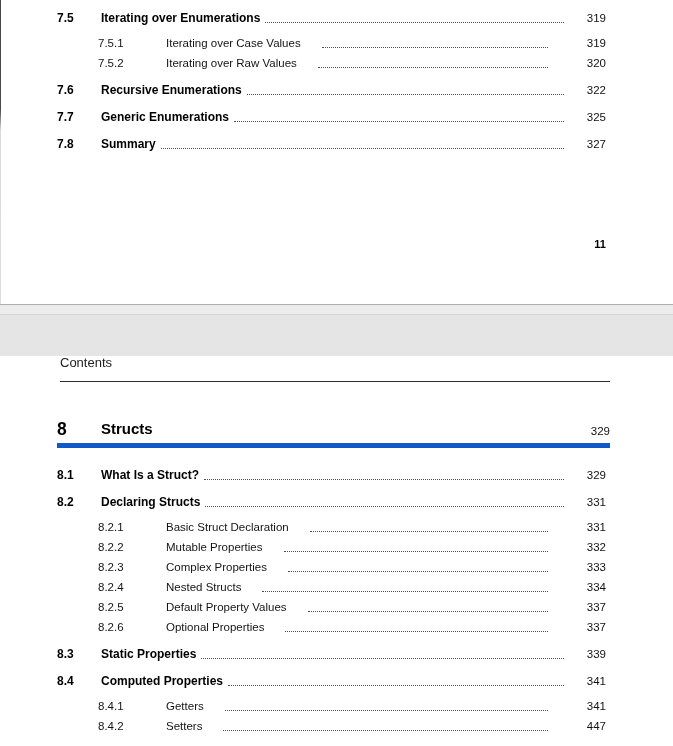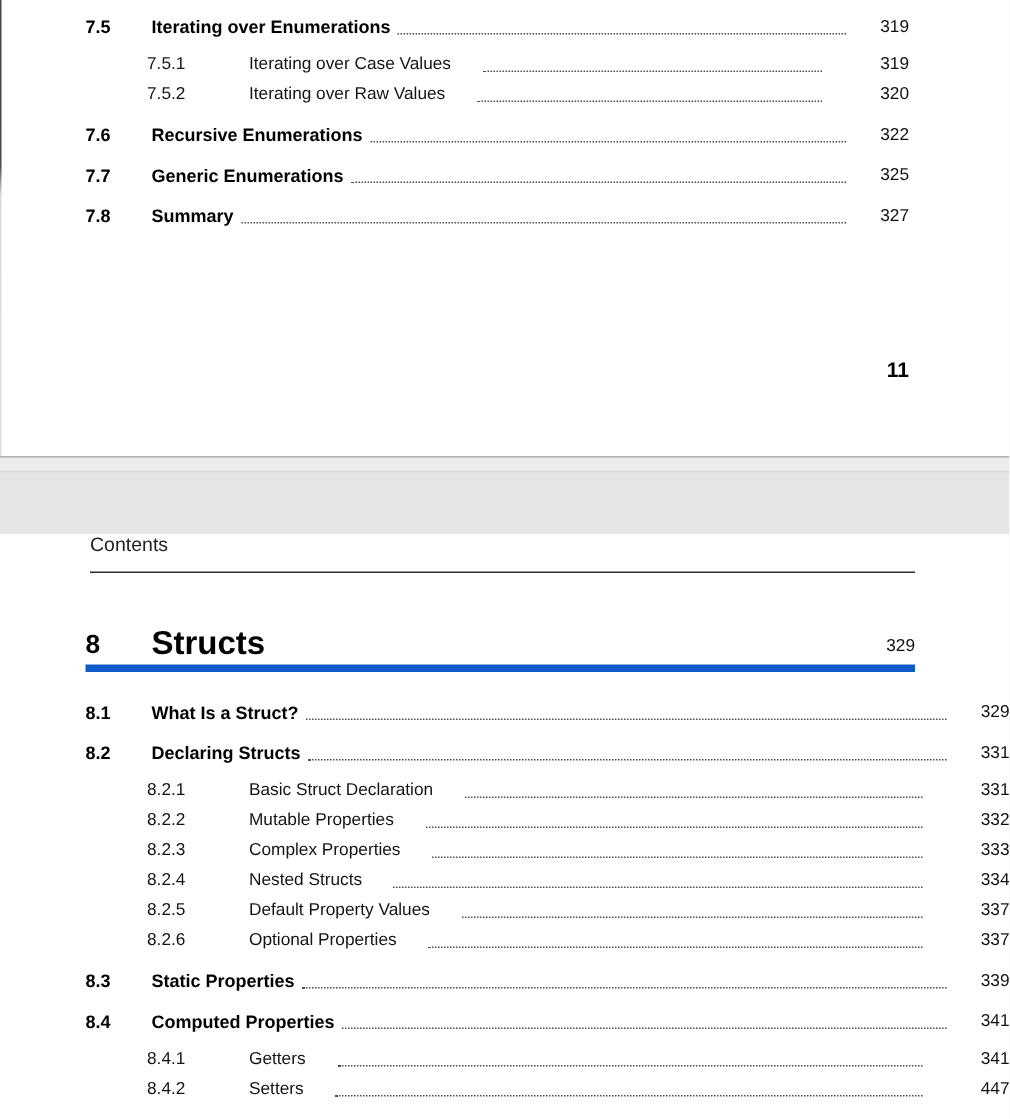"11" .prev-page-number { font-size: 14px -> 11px }
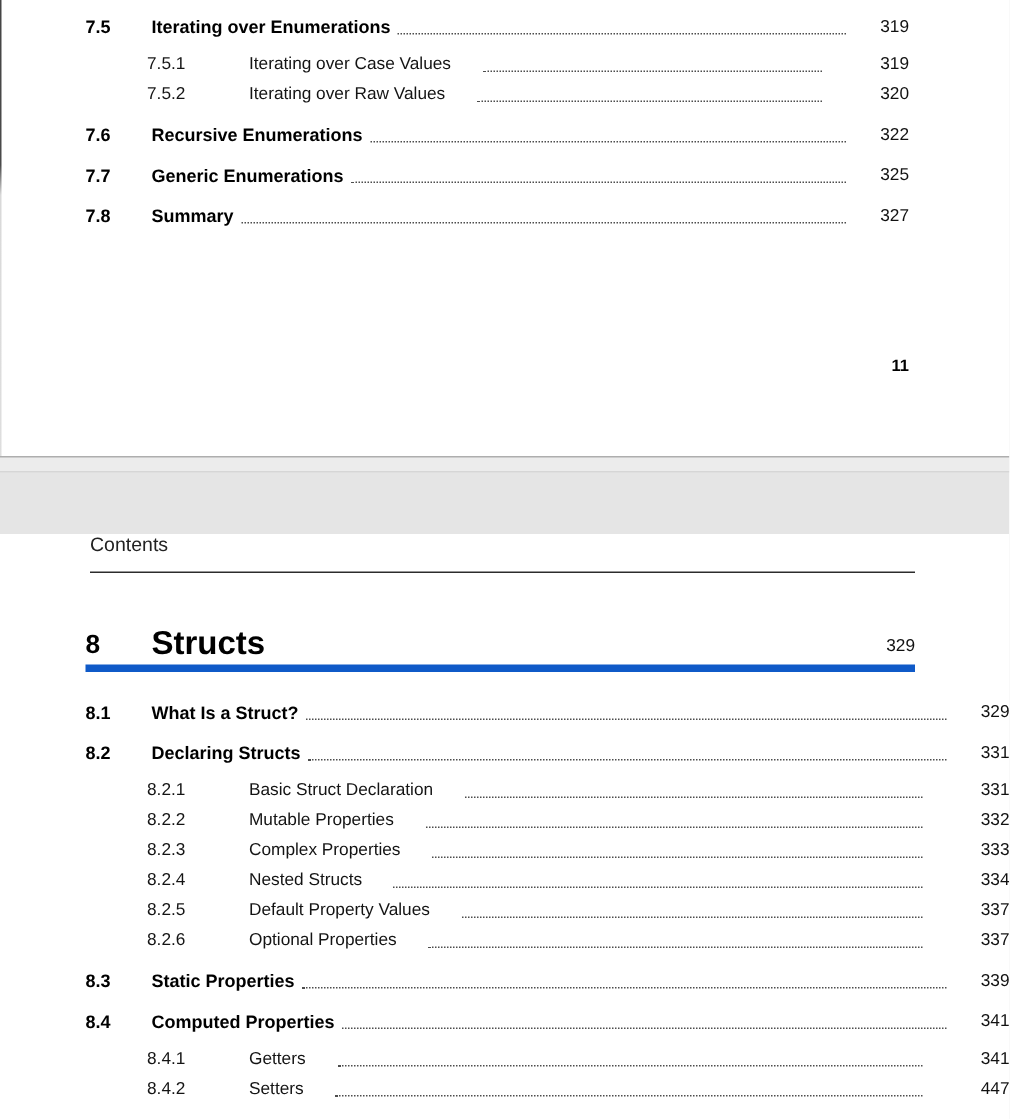"Structs" .chapter-title { font-size: 22px -> 15px }
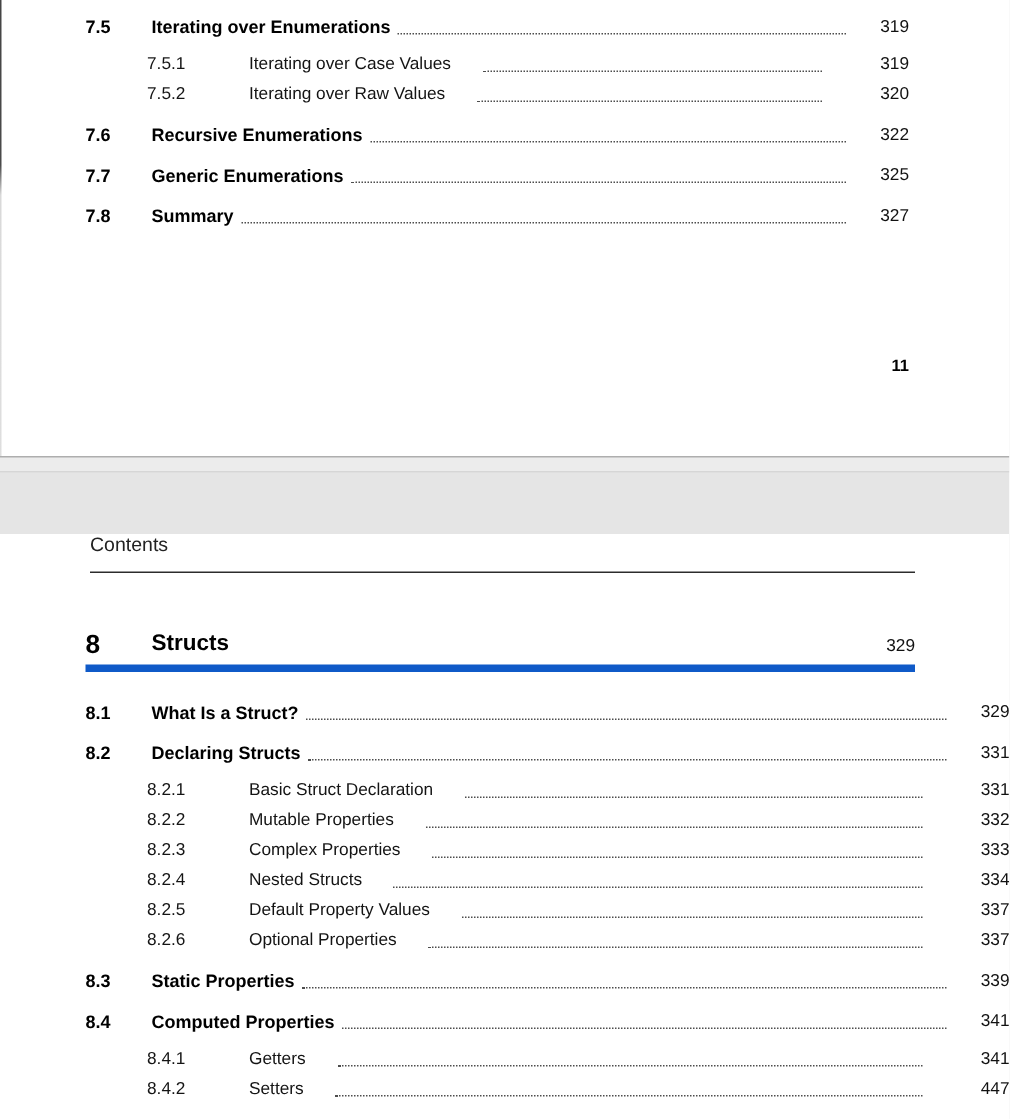"8.1" .page-cur .toc-list { padding-right: none -> 67px }
